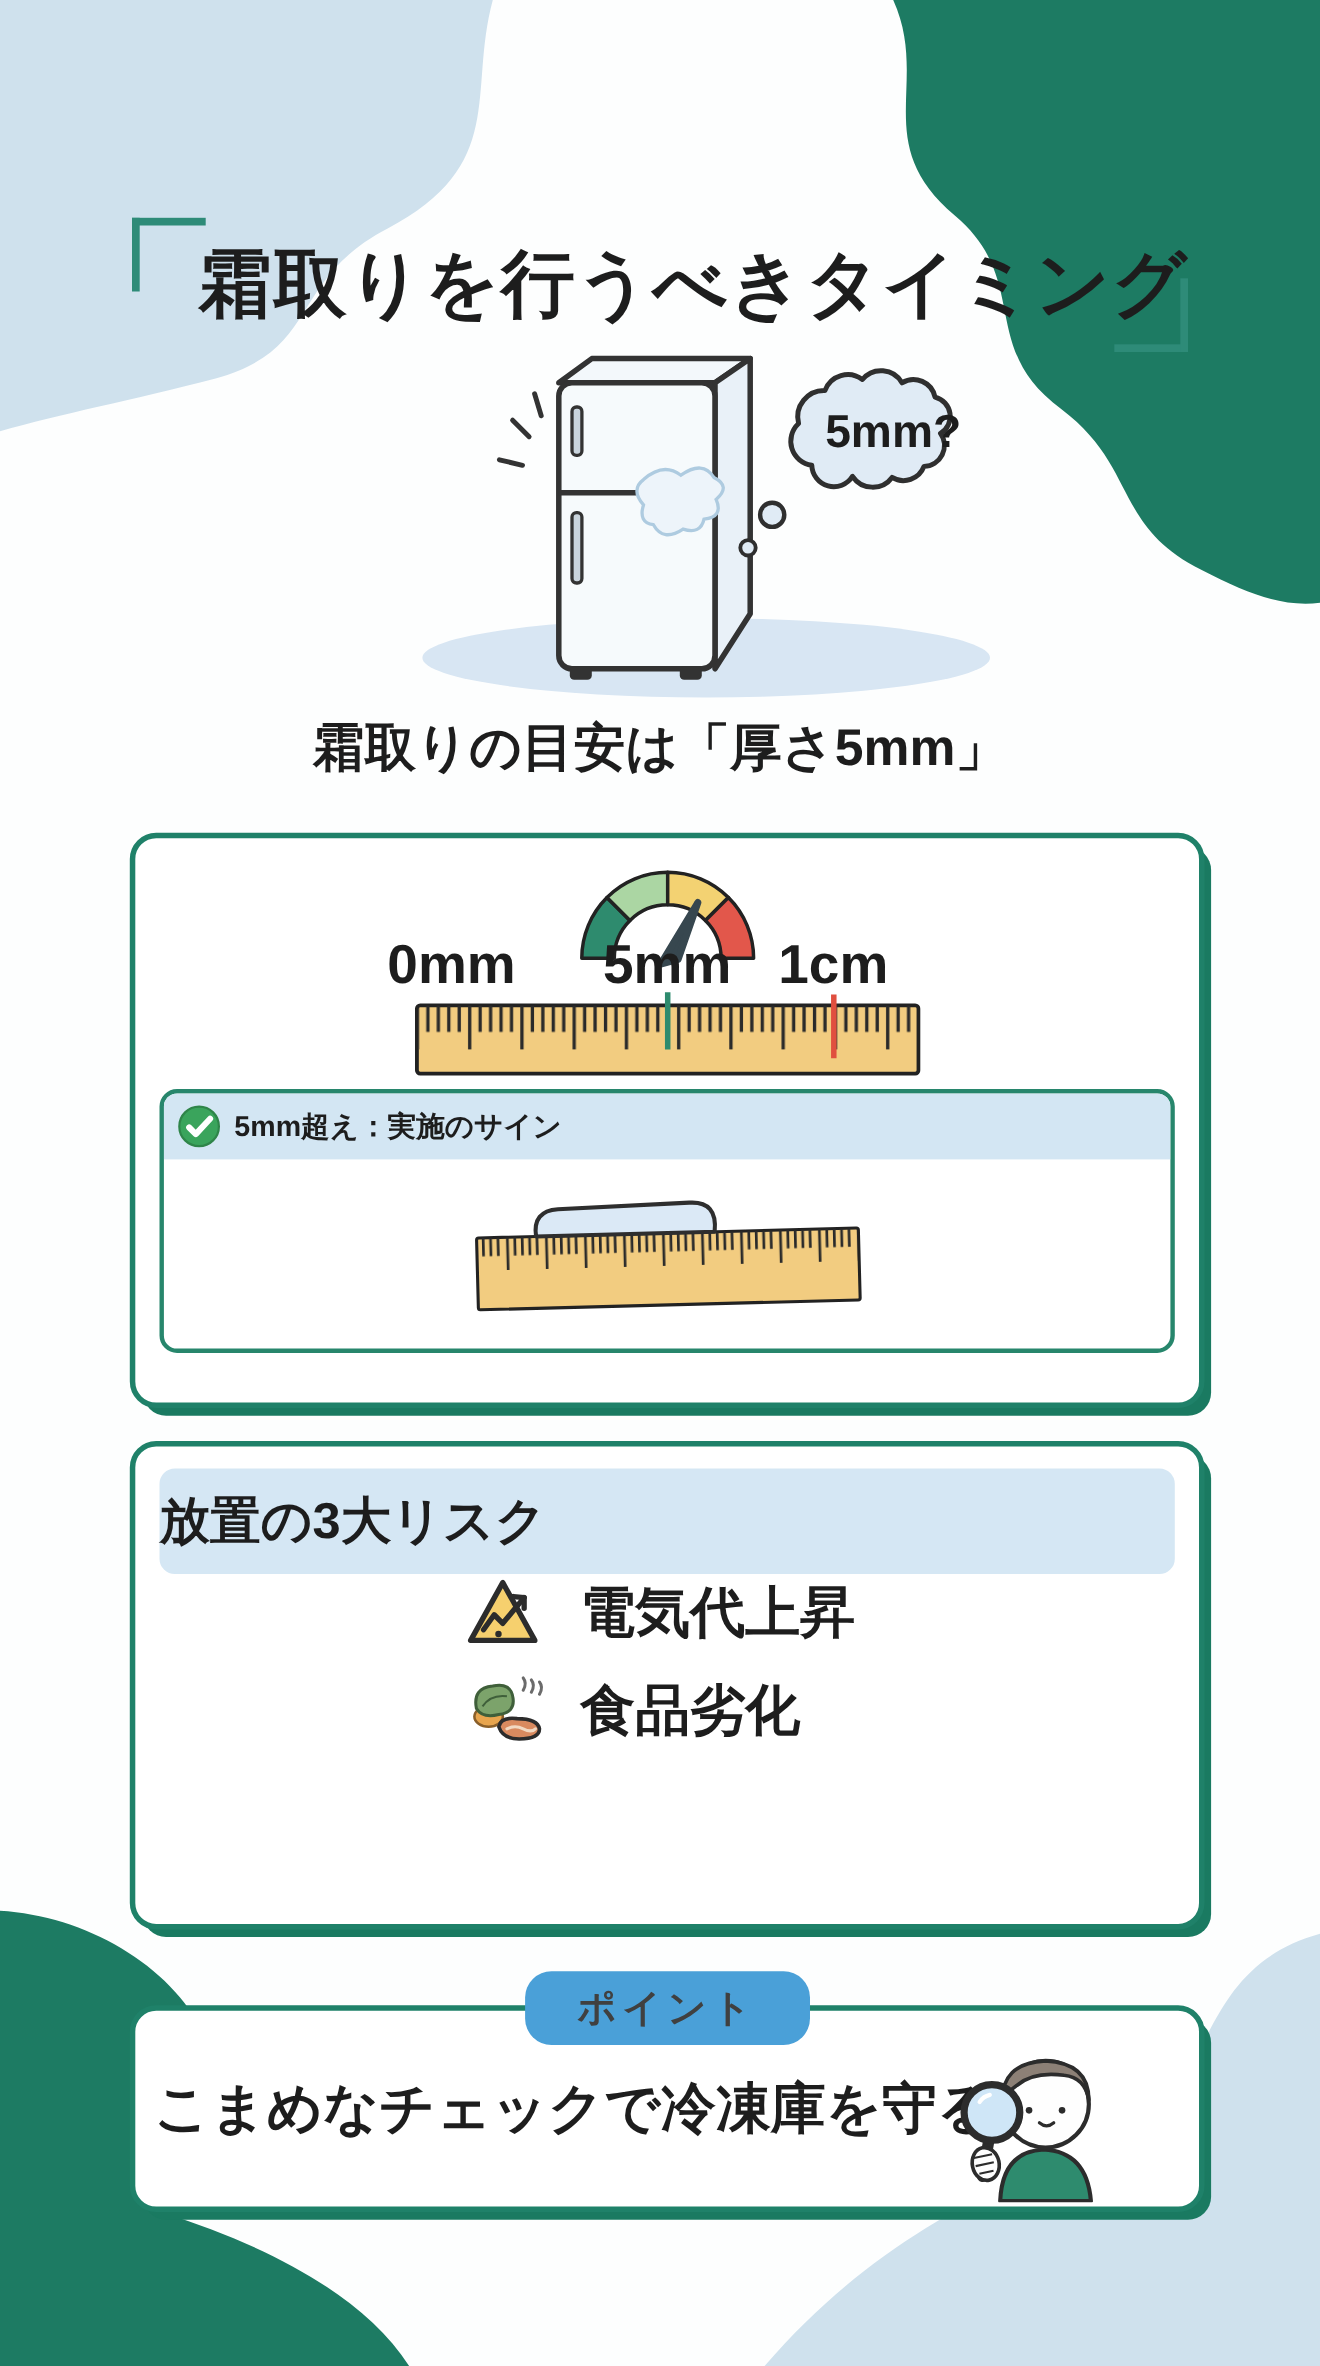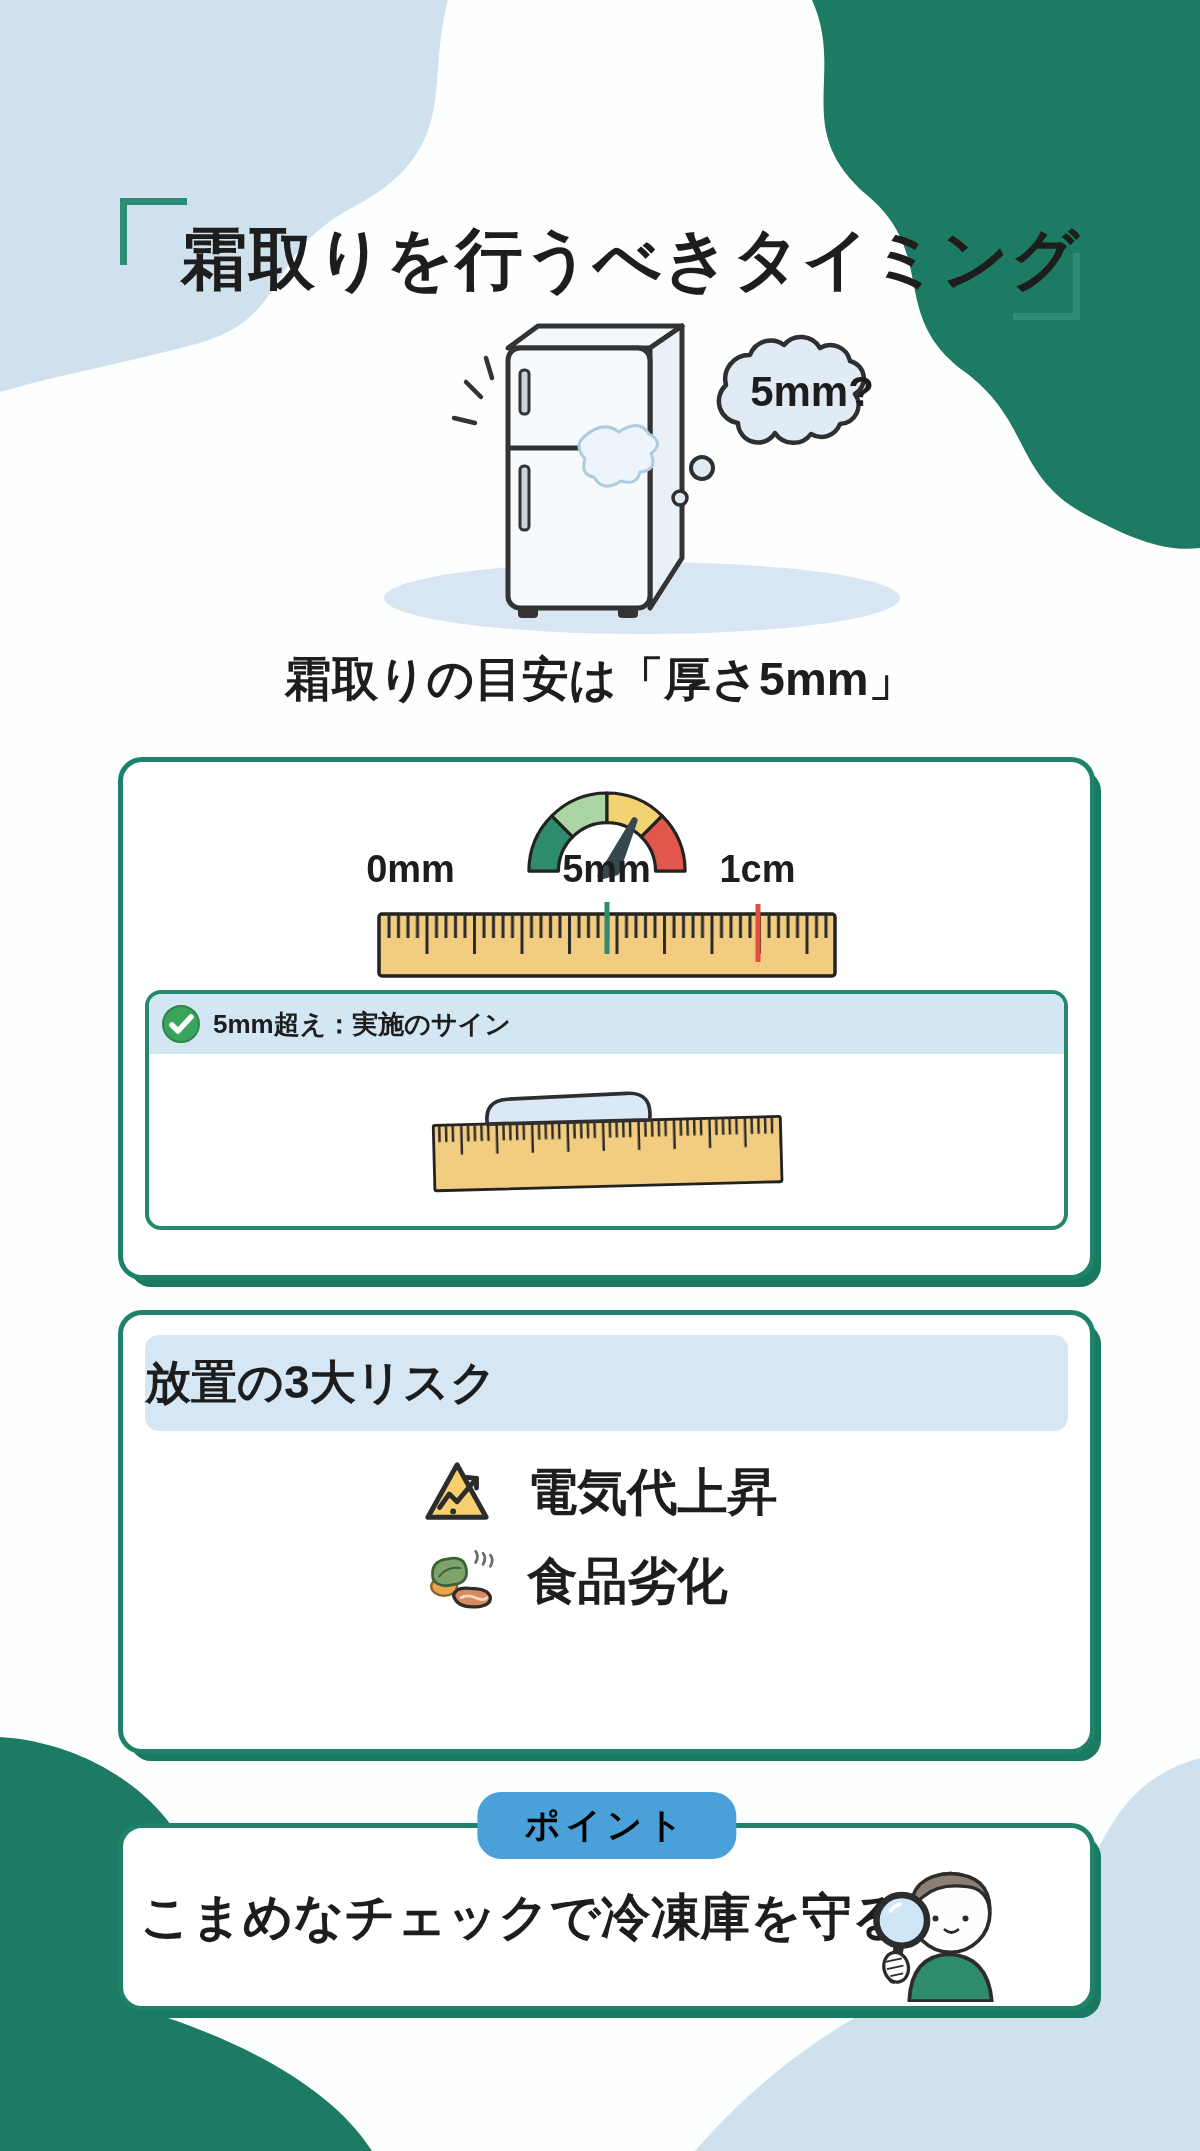"0mm" .rlabel { font-size: 38px -> 50px }
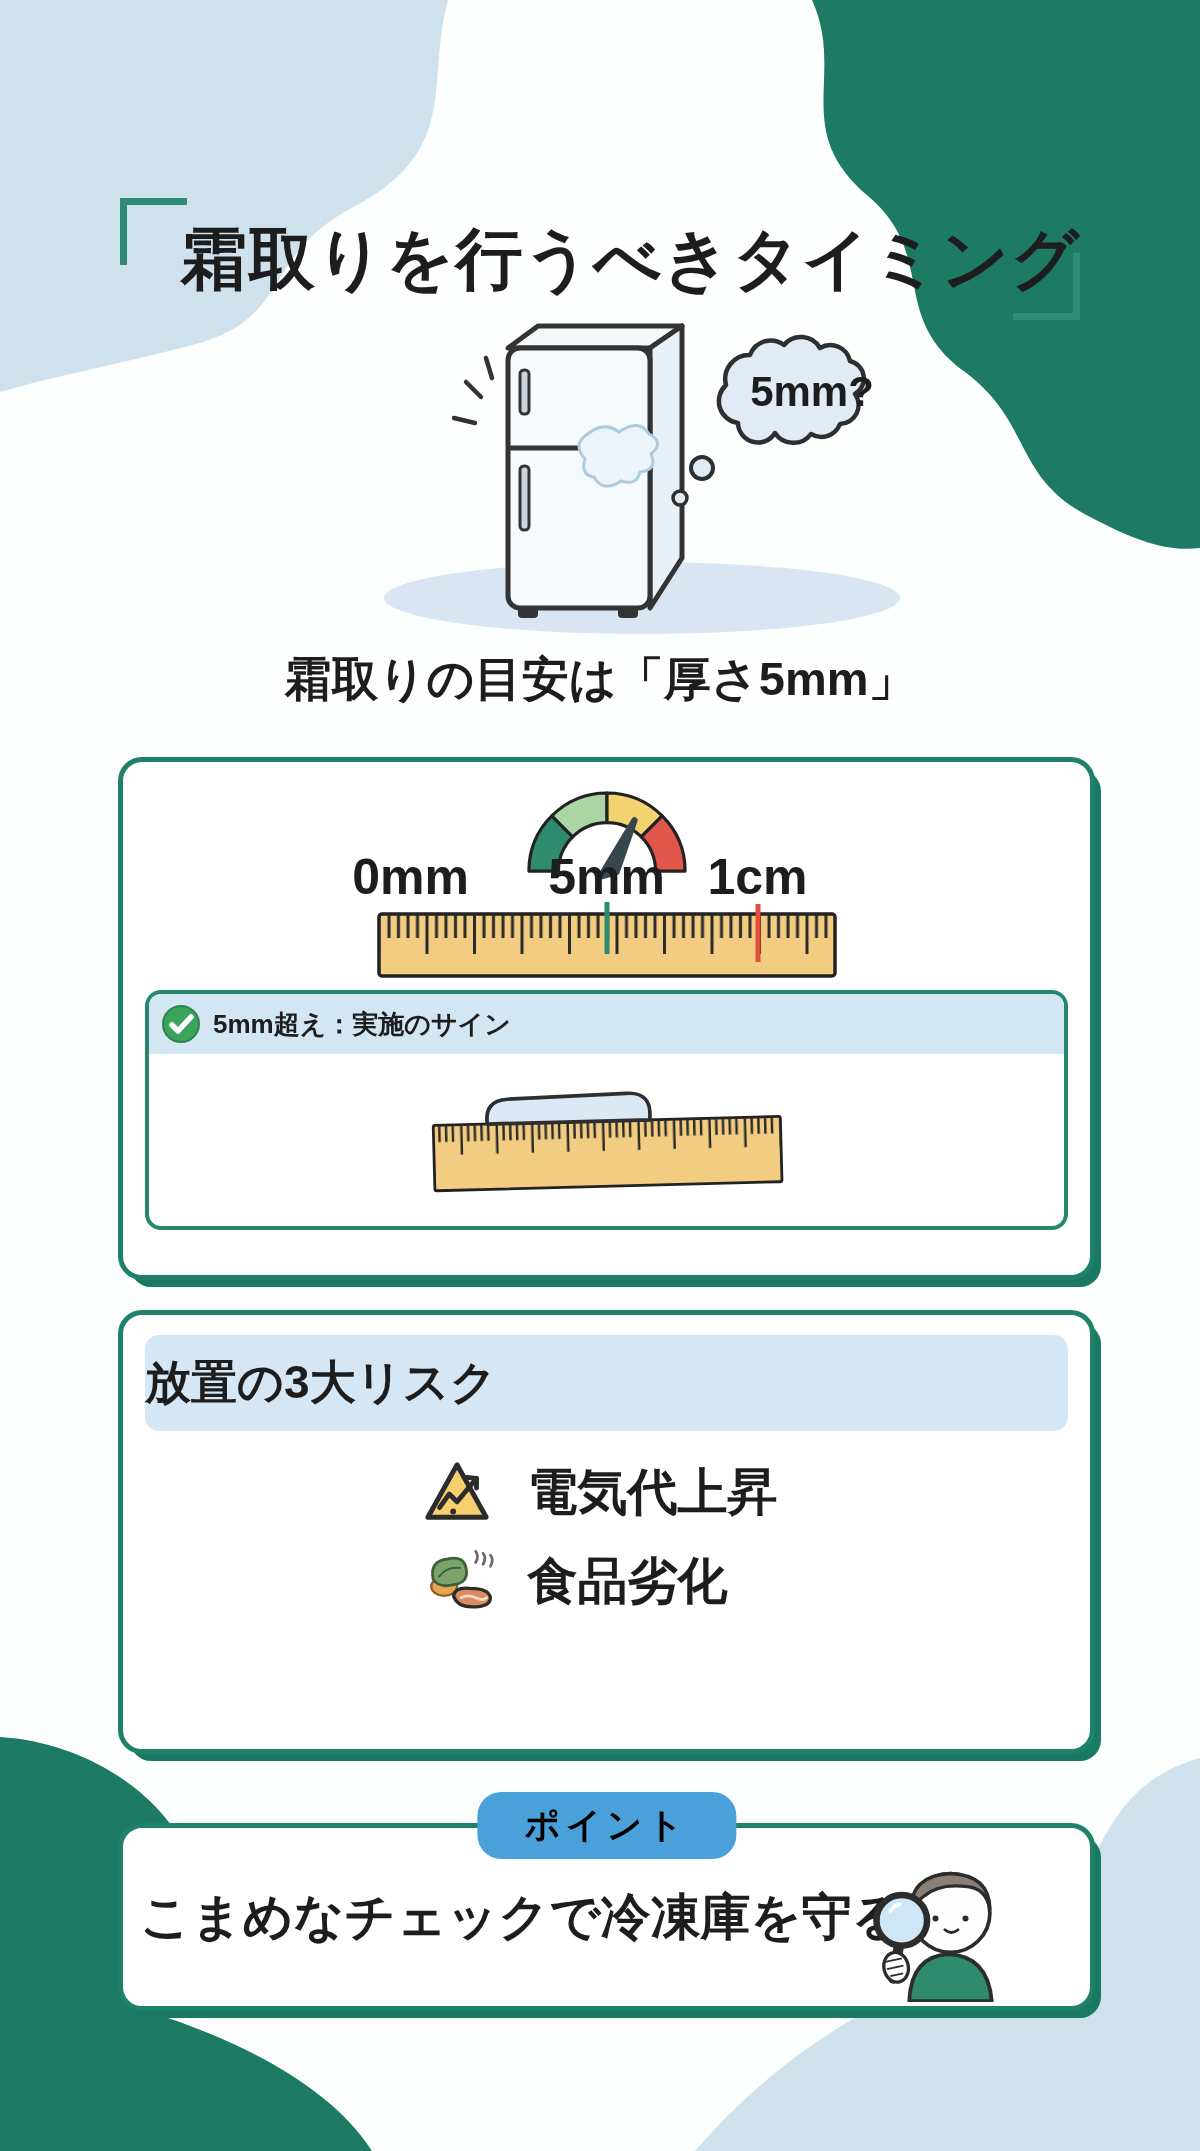"電気代上昇" .risk-list { margin-top: 26px -> none }
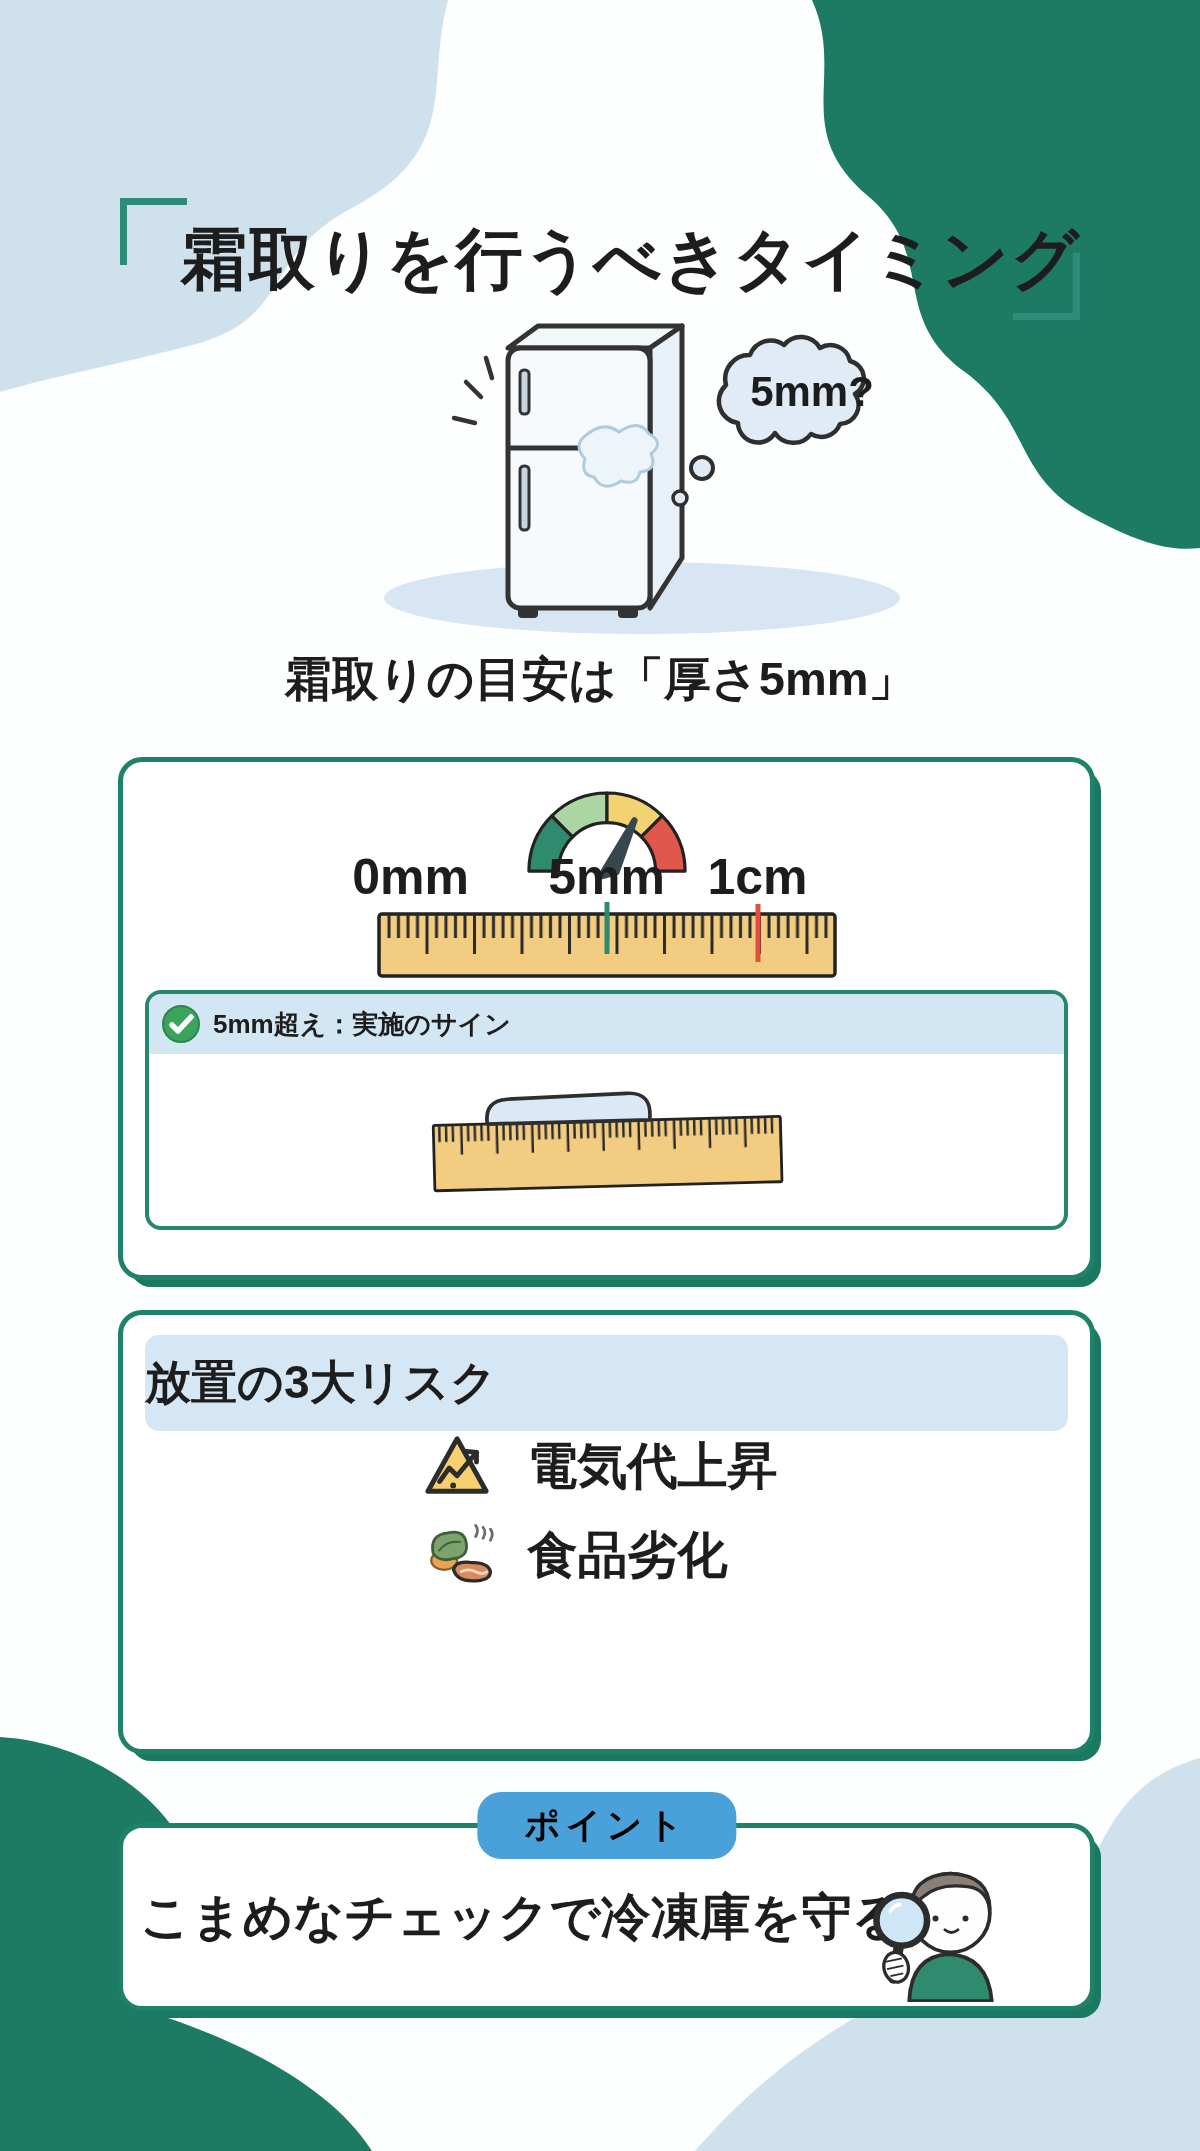"ポイント" .badge { color: #000000 -> #404040 }
